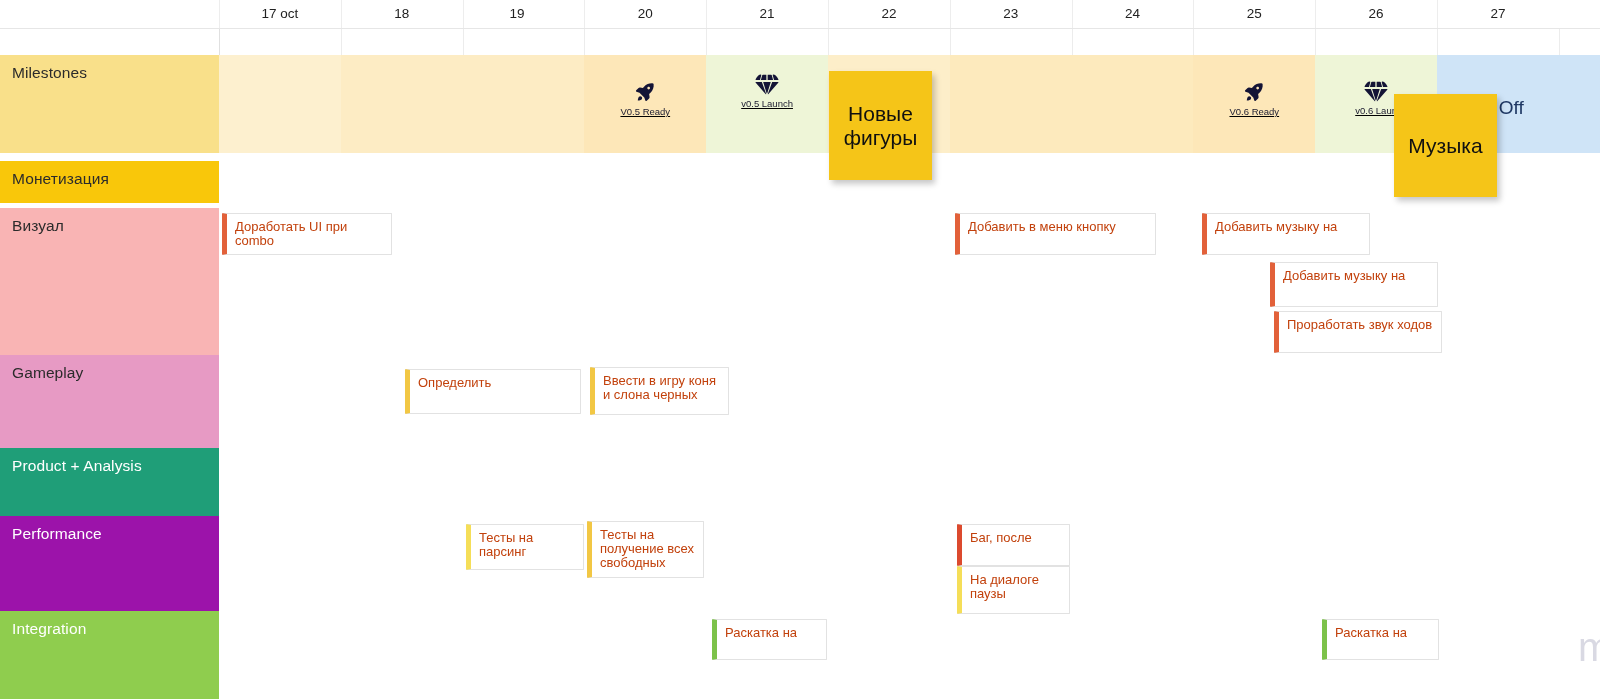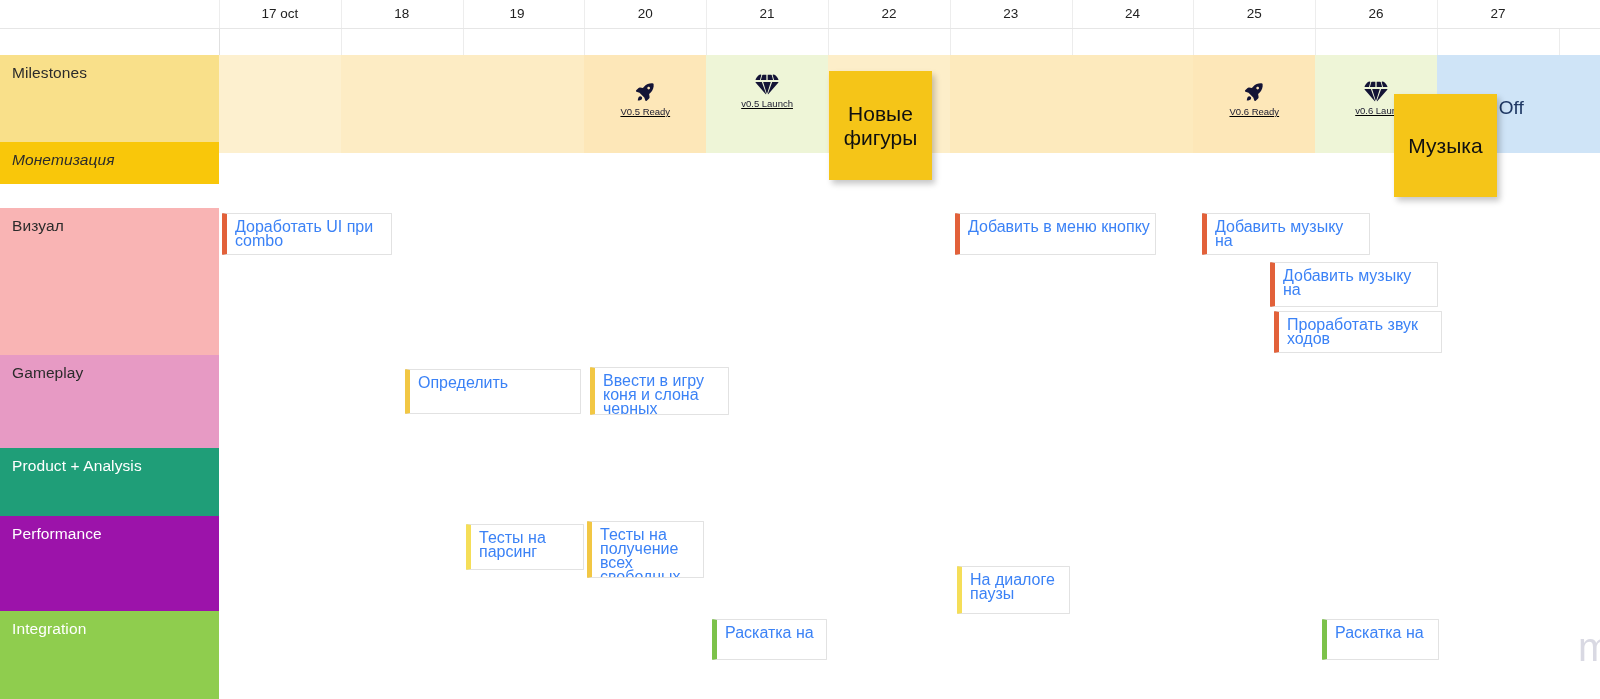"Монетизация" div.lane-label { font-style: italic -> none; top: 142px -> 161px }
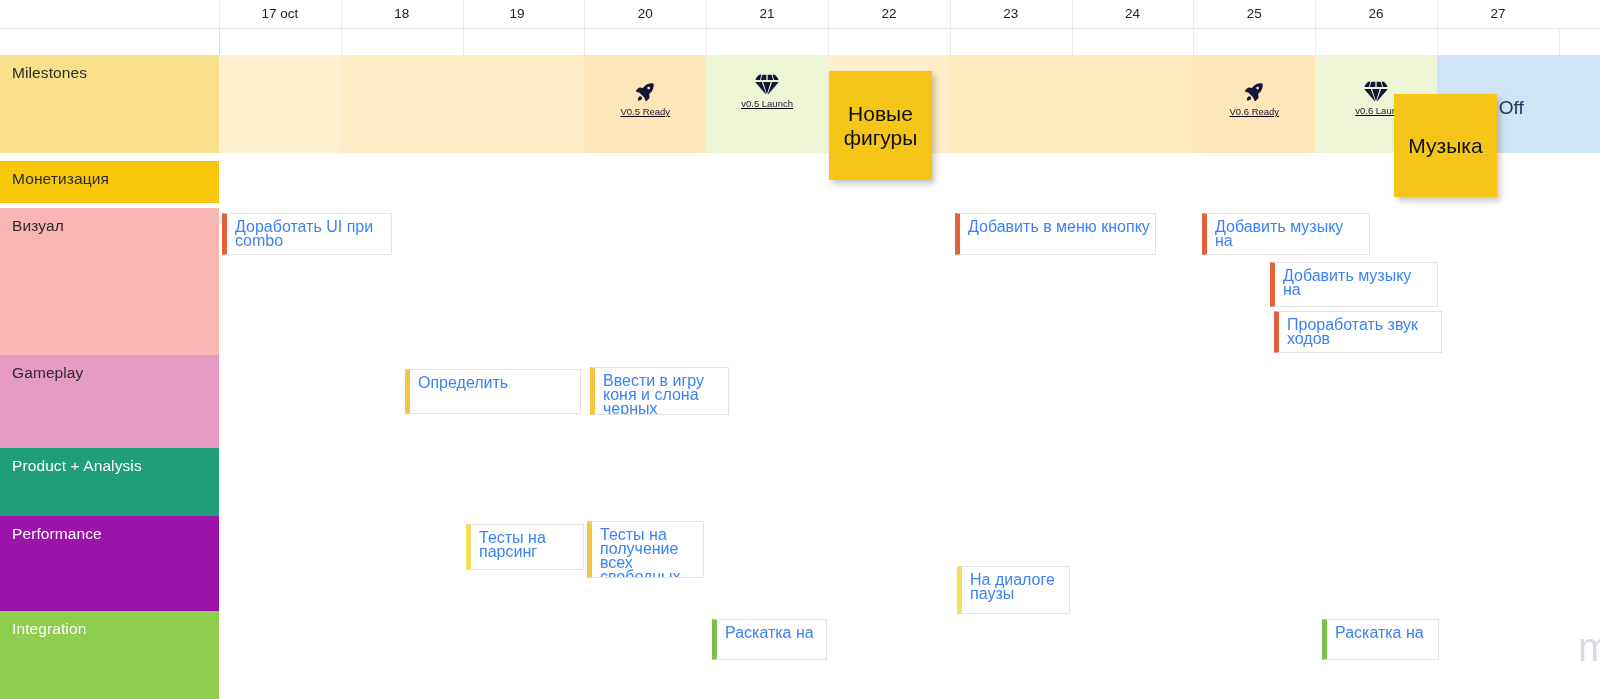"Доработать UI при combo" .card { color: #3b82f6 -> #c2410c; font-size: 16px -> 13px }
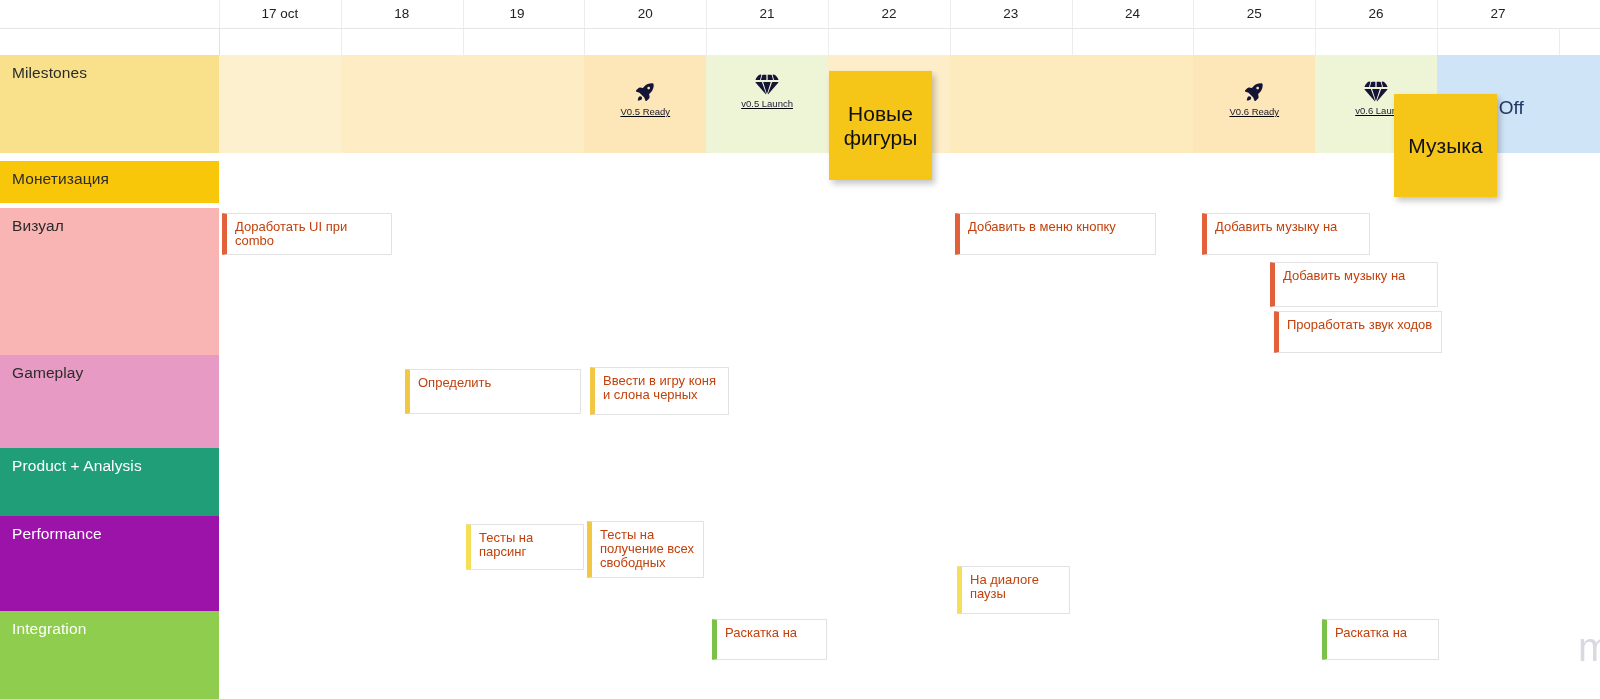"Баг, после" div.card { html: none -> <div> <div>Баг, после</div> </div> }
